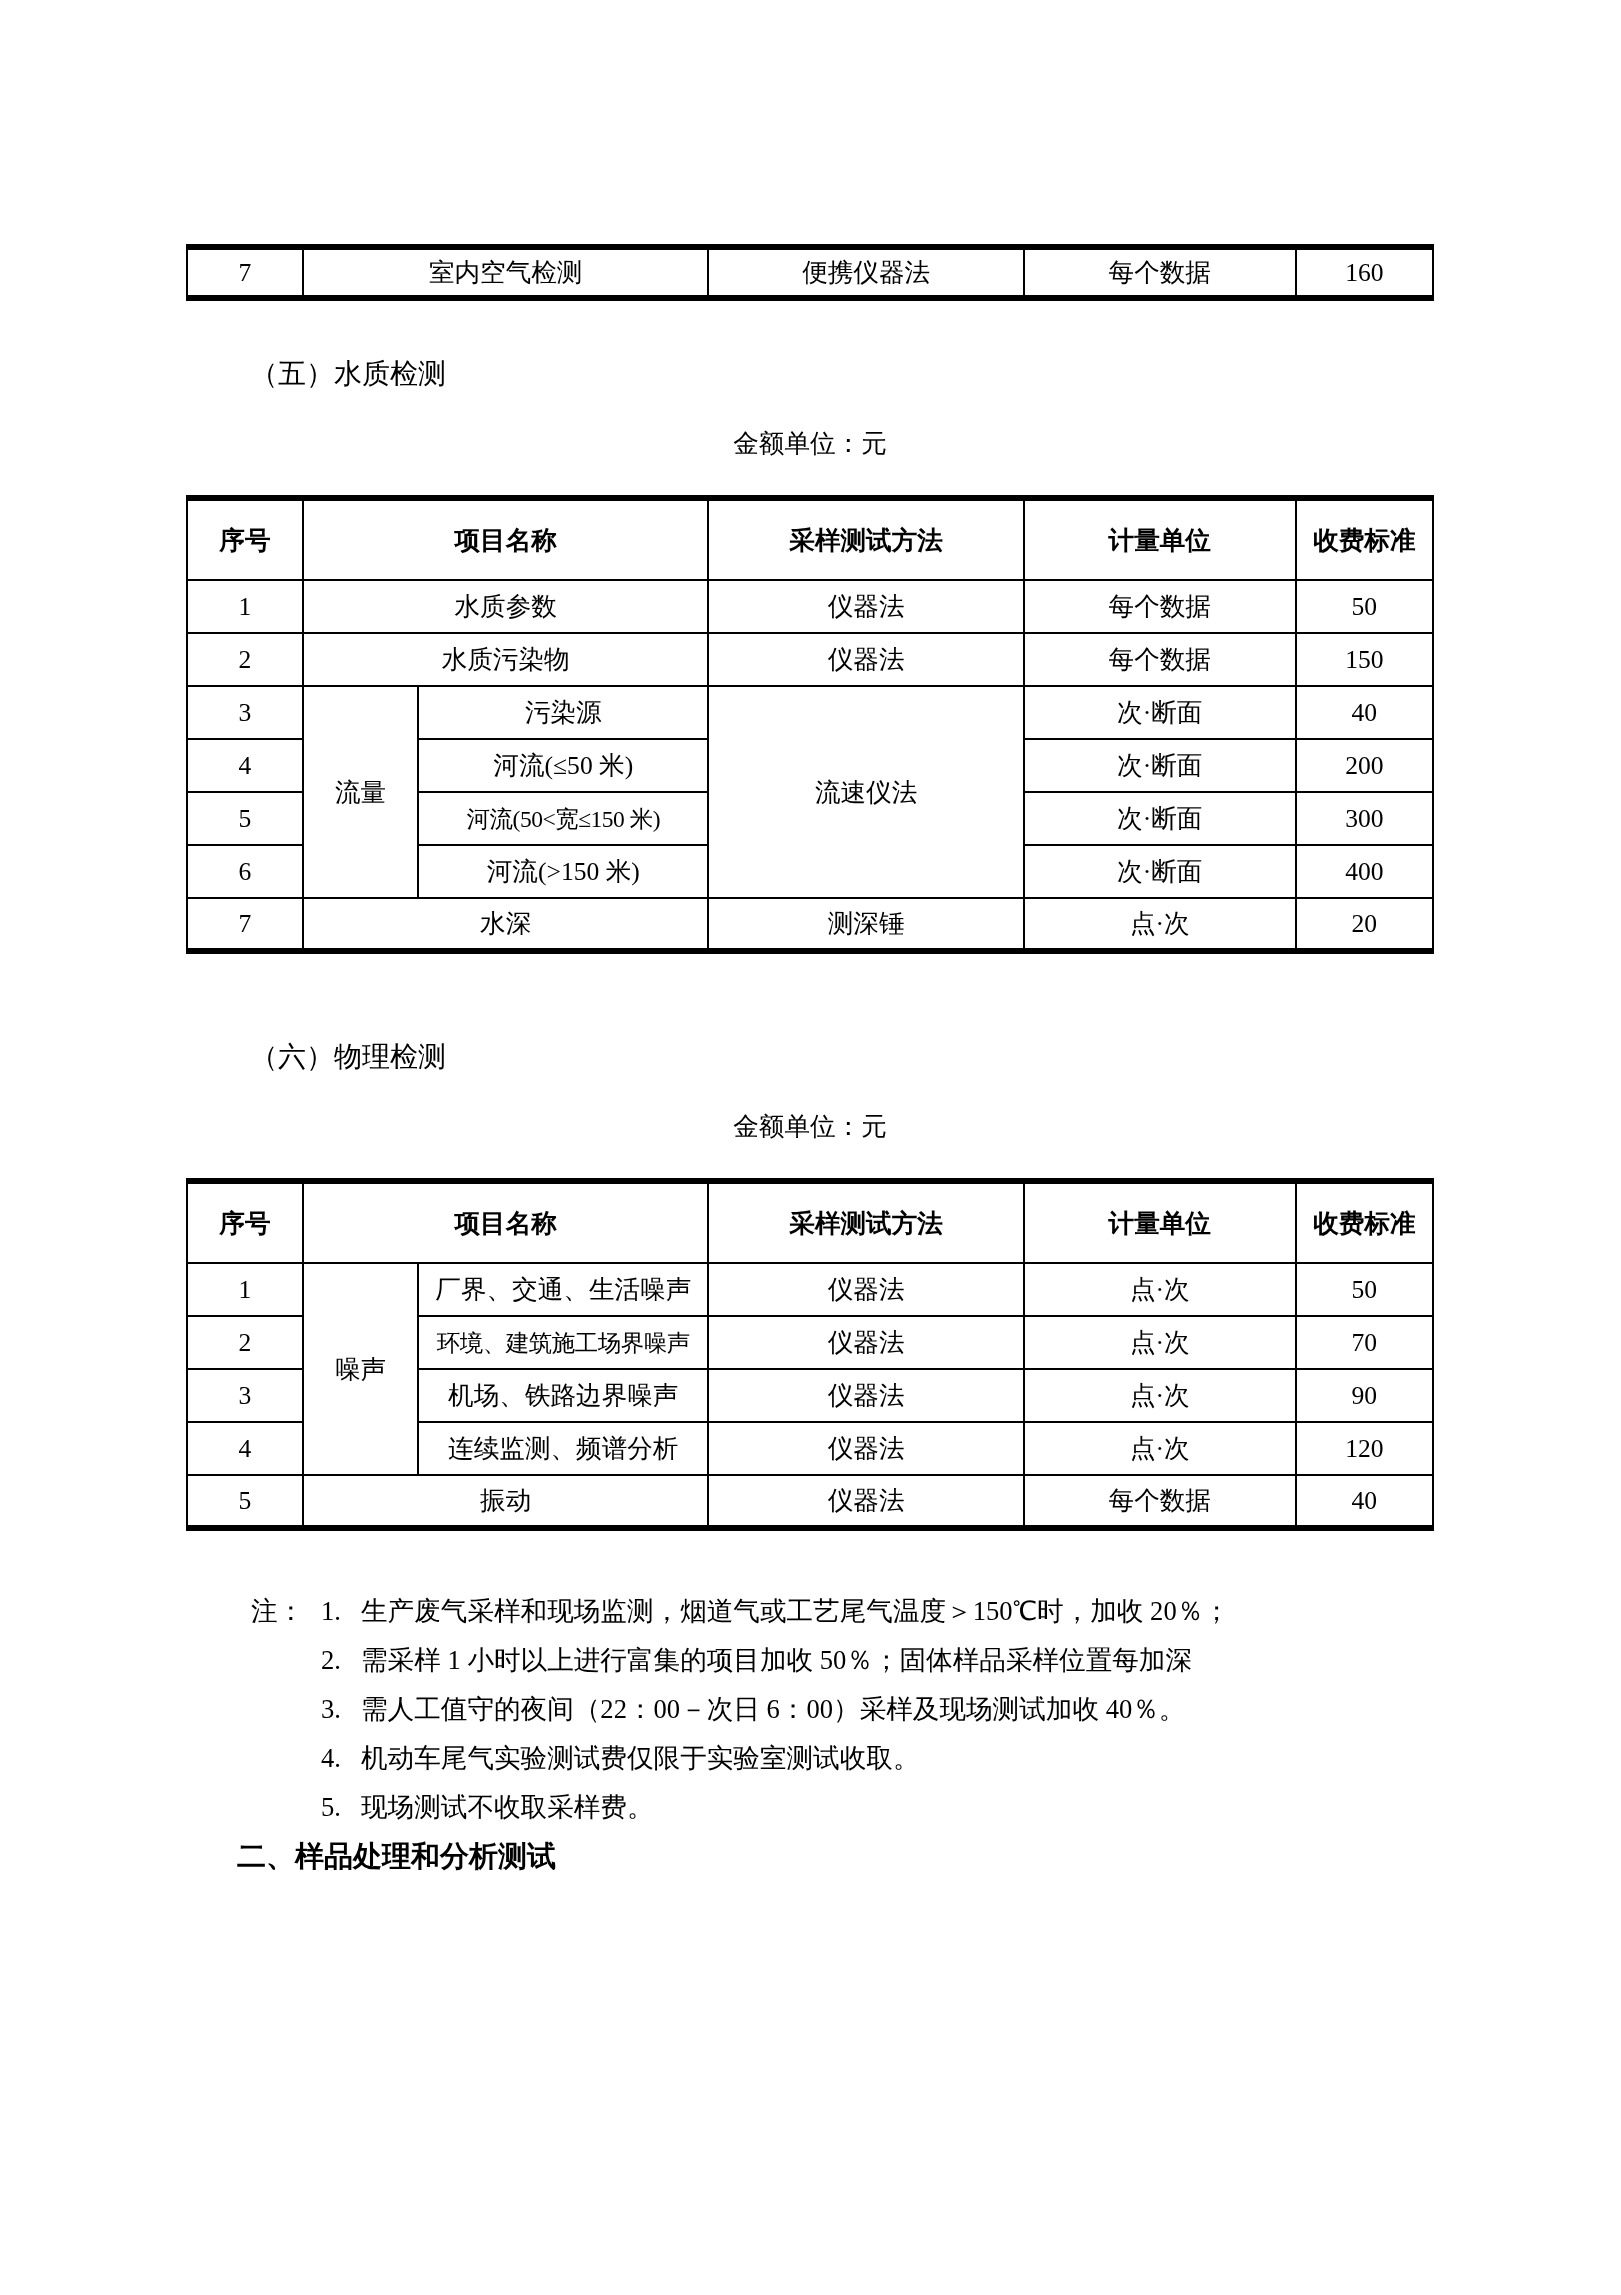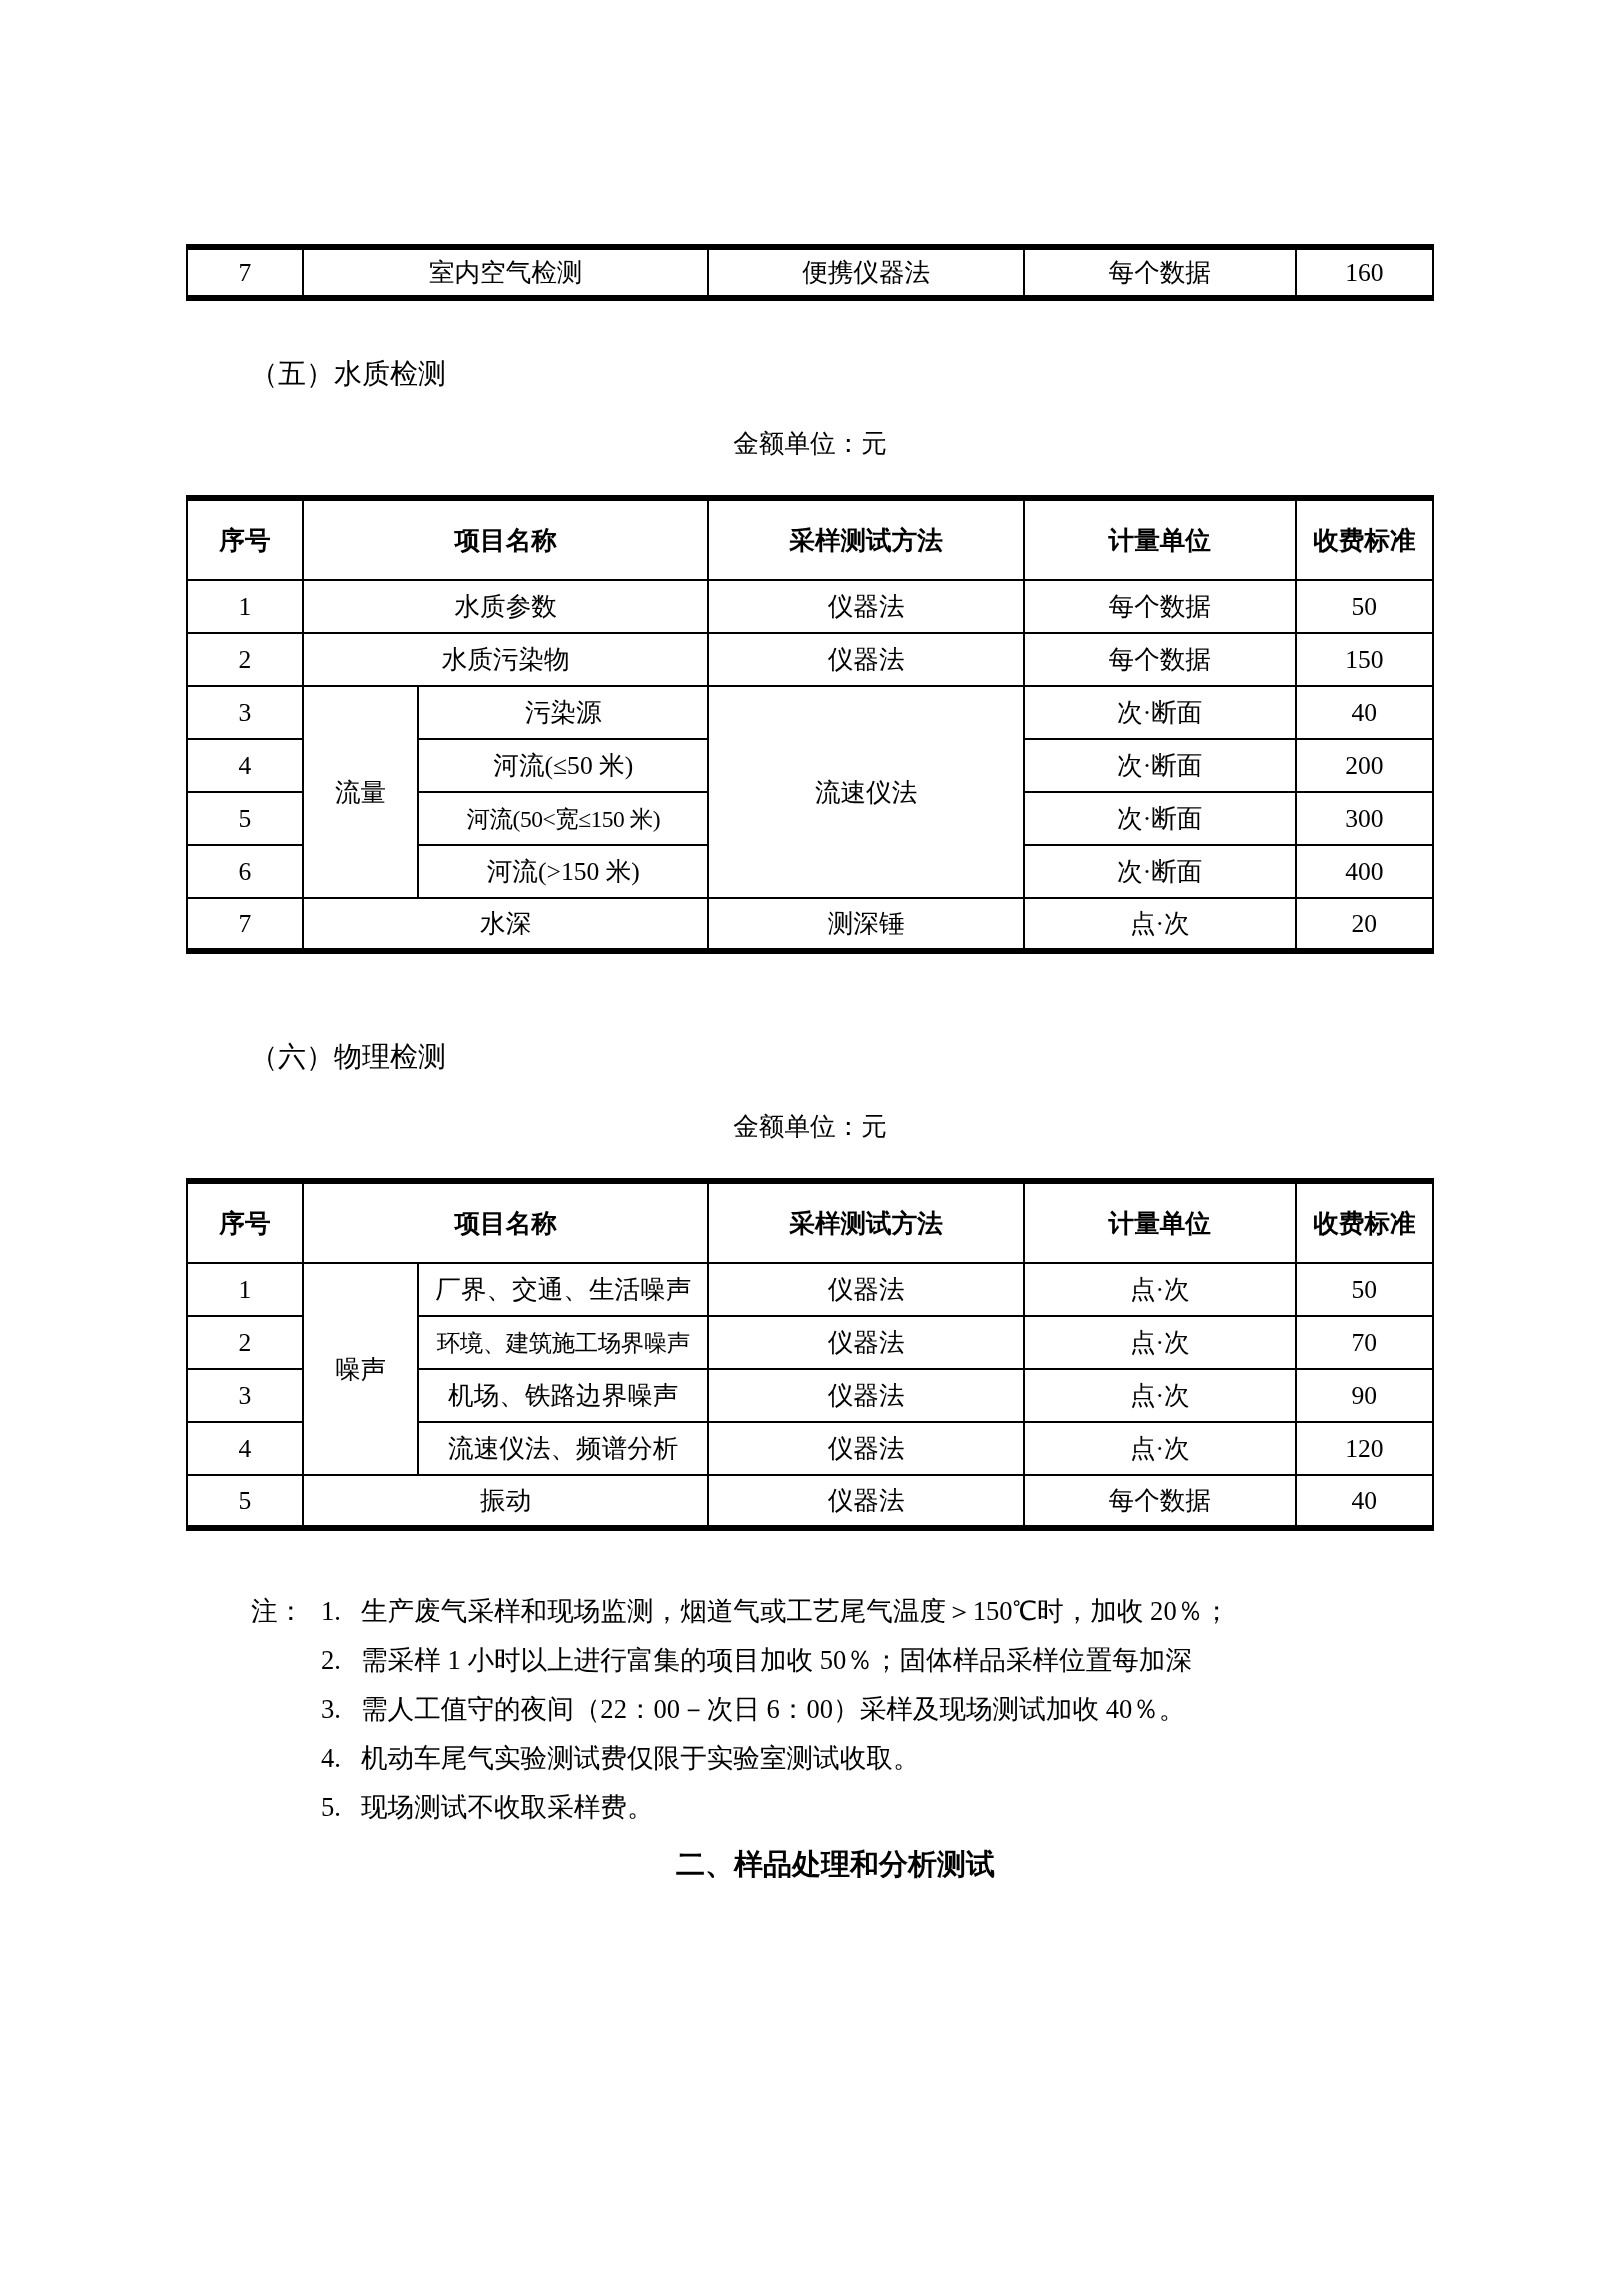"流速仪法、频谱分析" td { text: 流速仪法 -> 连续监测 }
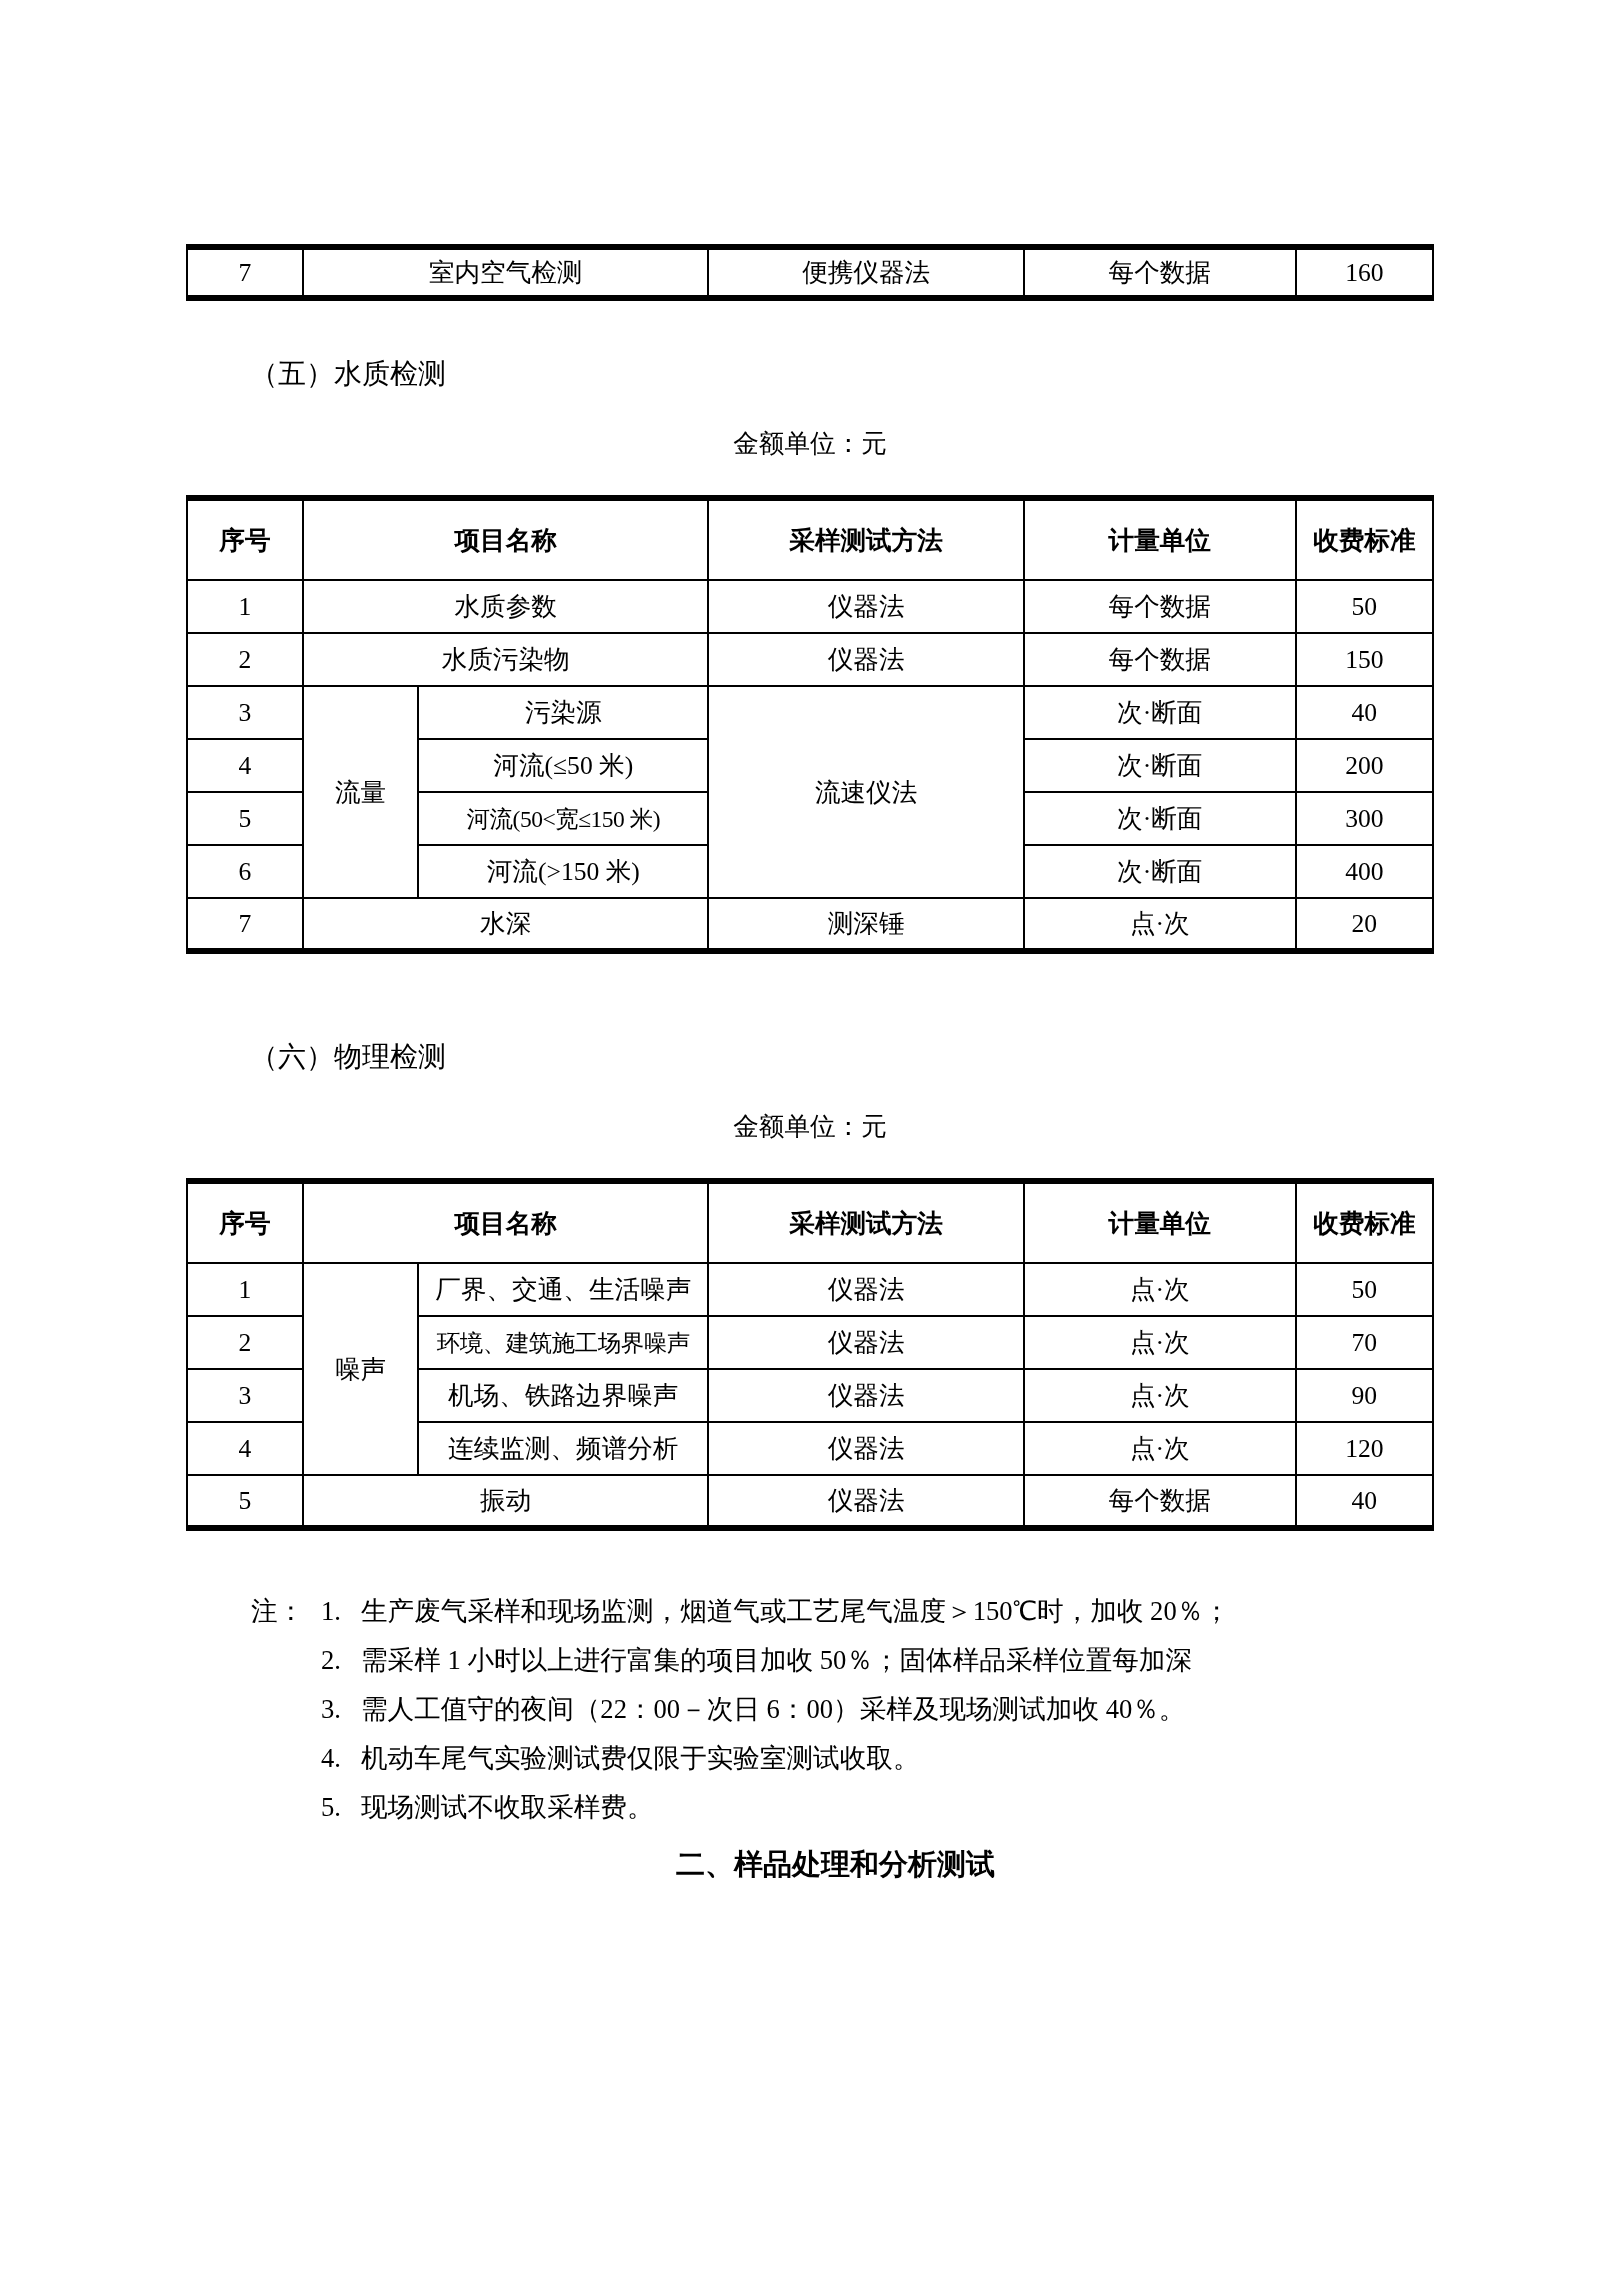"二、样品处理和分析测试" .footer-heading { margin: 16px 0 0 51px -> 8px 0 0 51px; text-align: center -> none }
